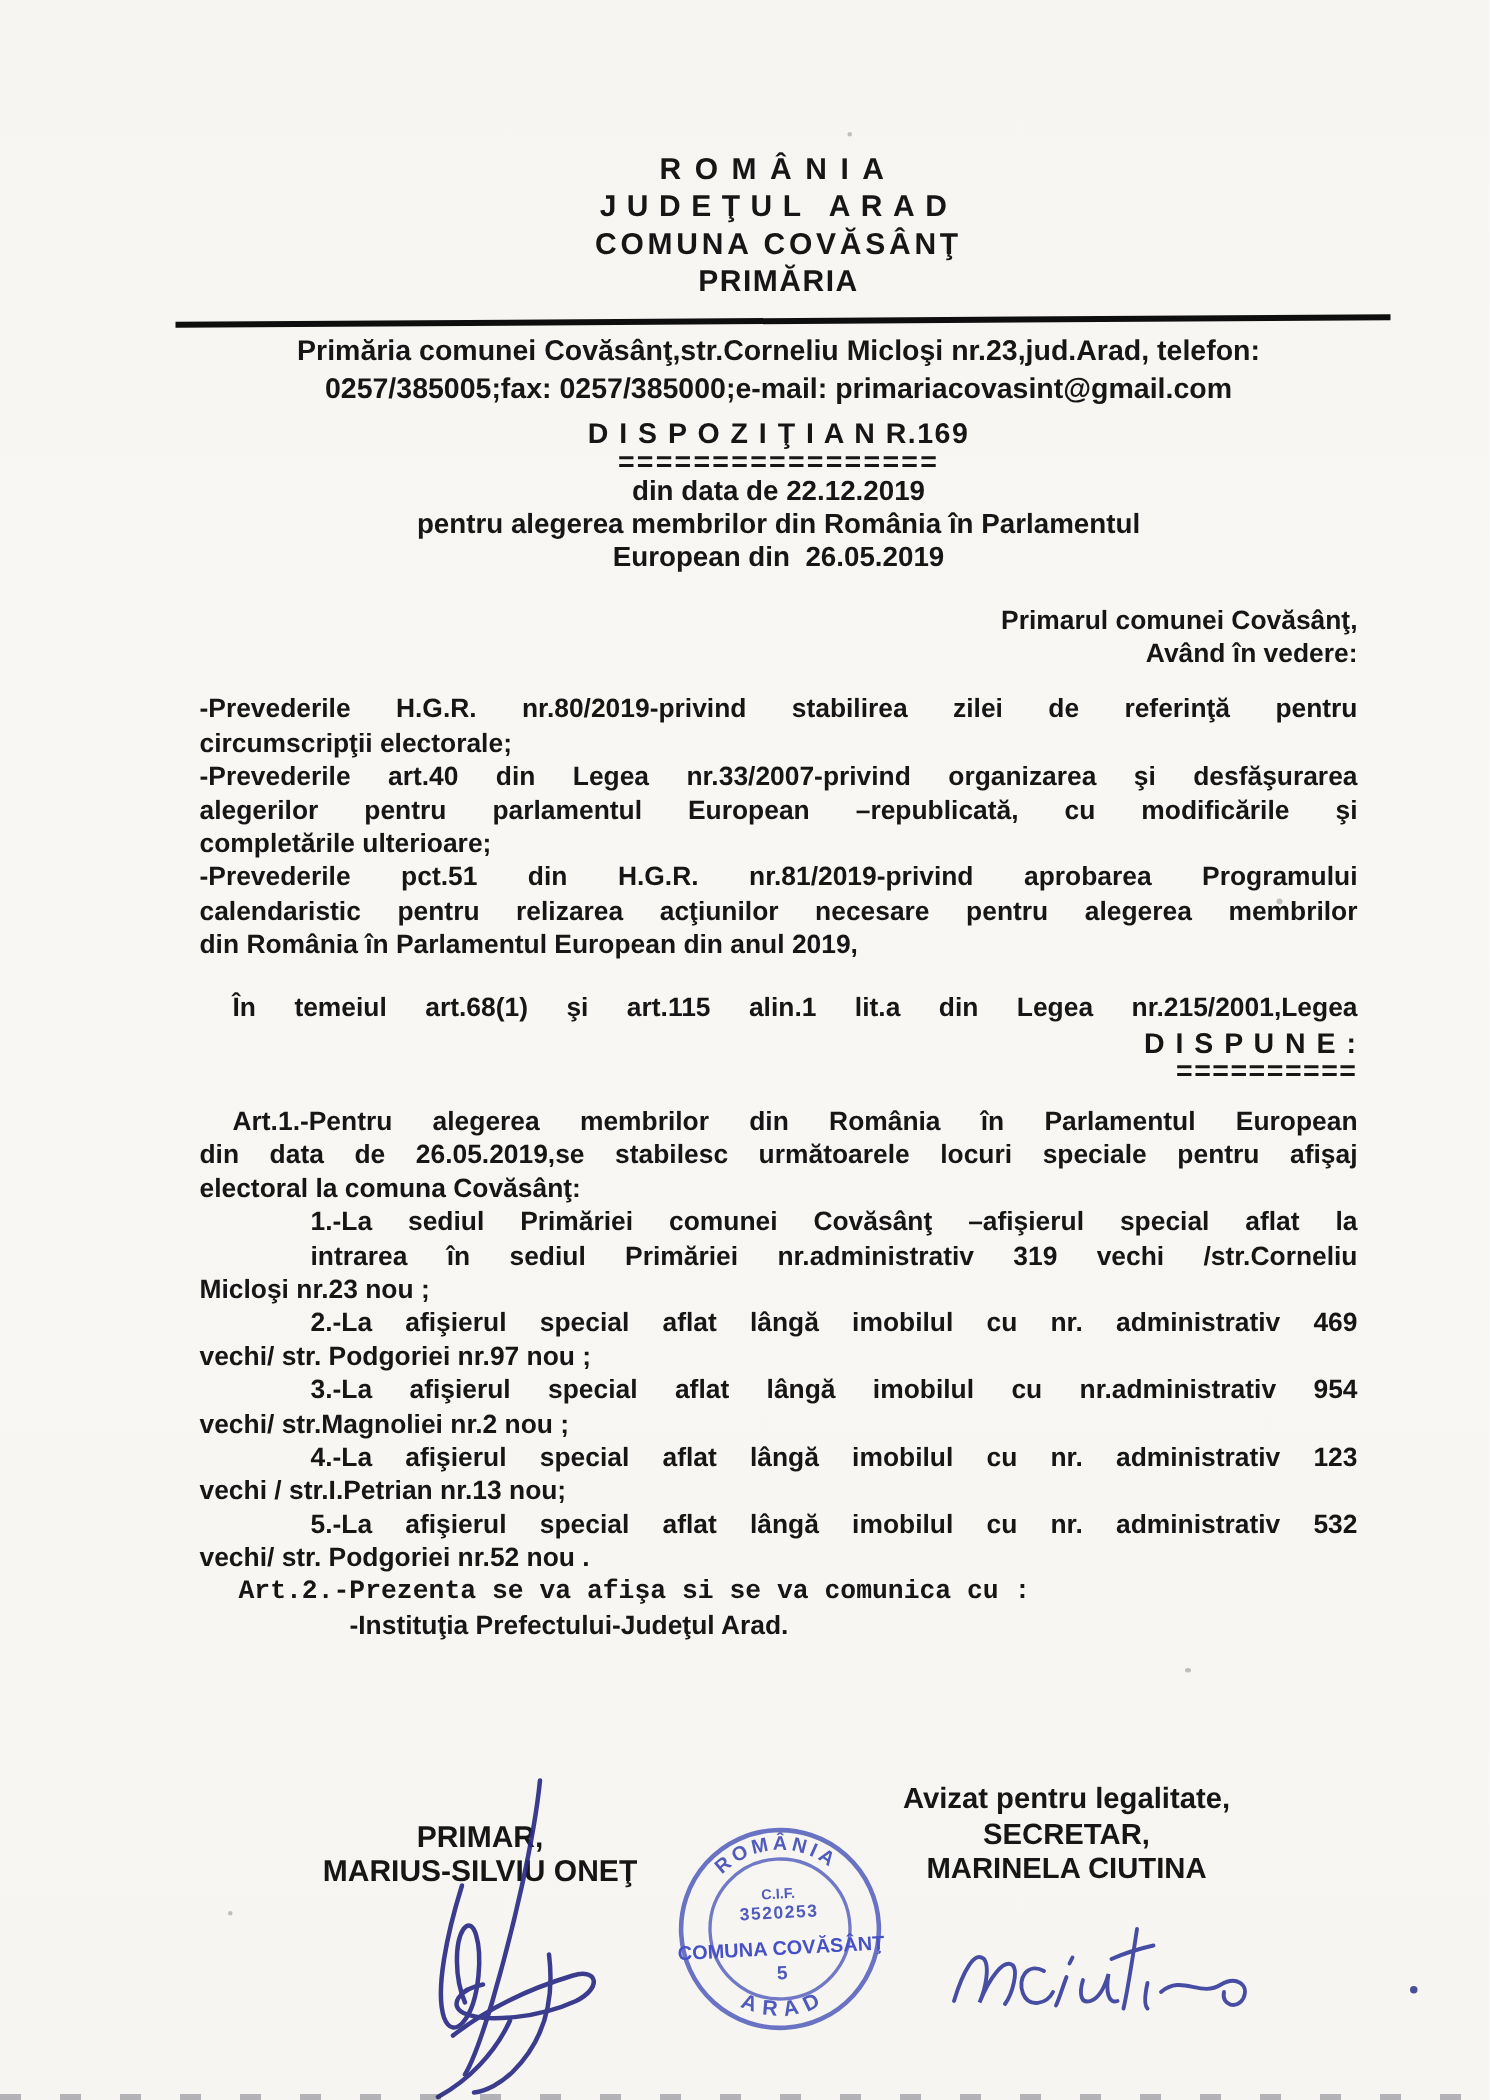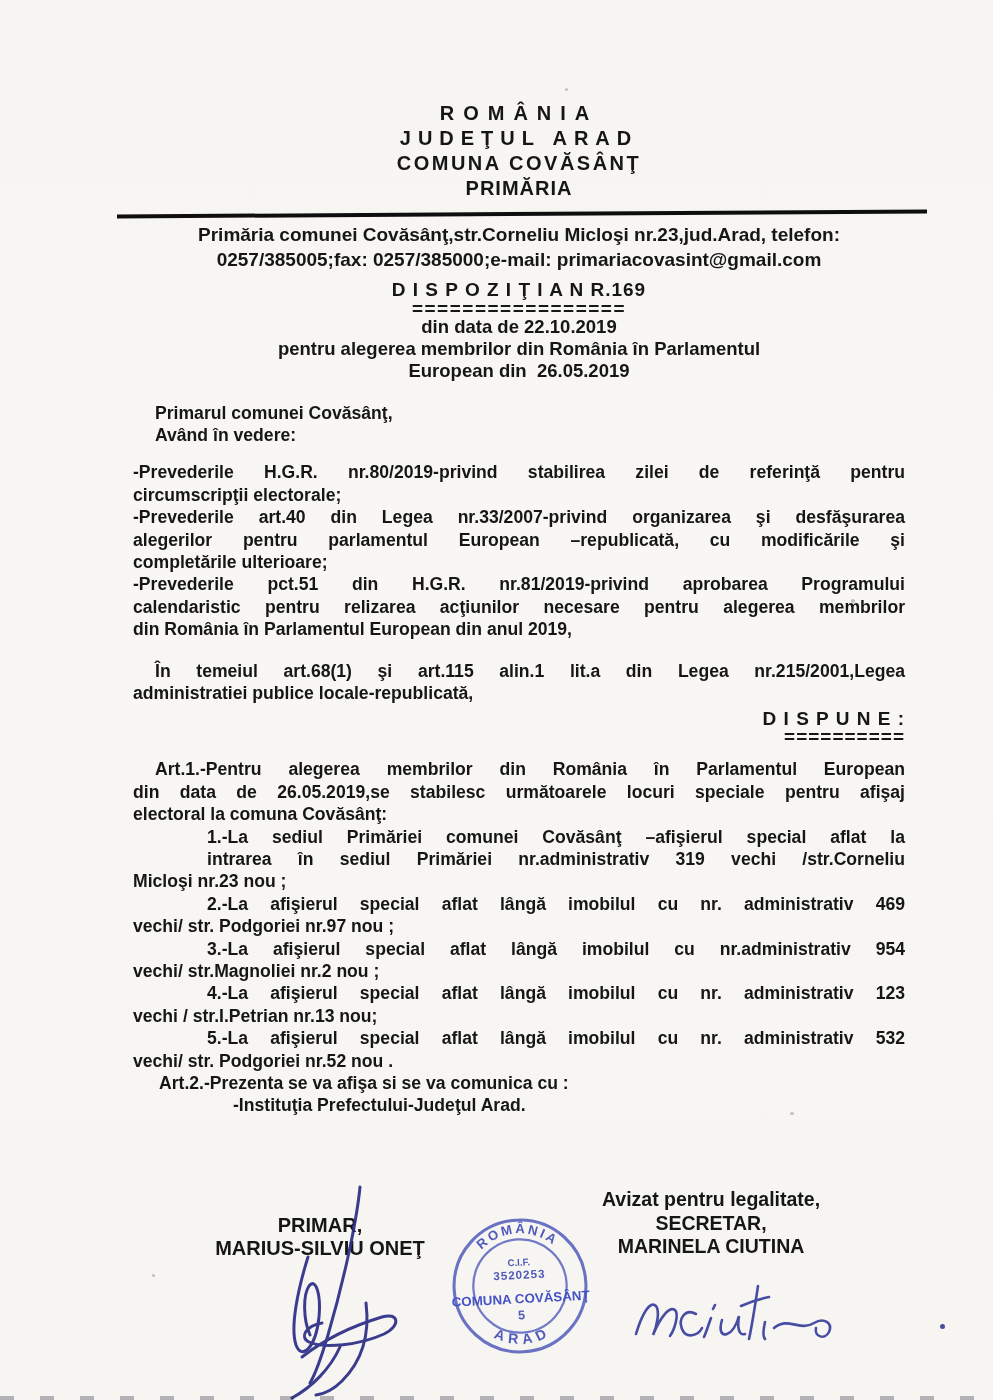"din data de 22.10.2019" div.line { text: 22.10.2019 -> 22.12.2019 }
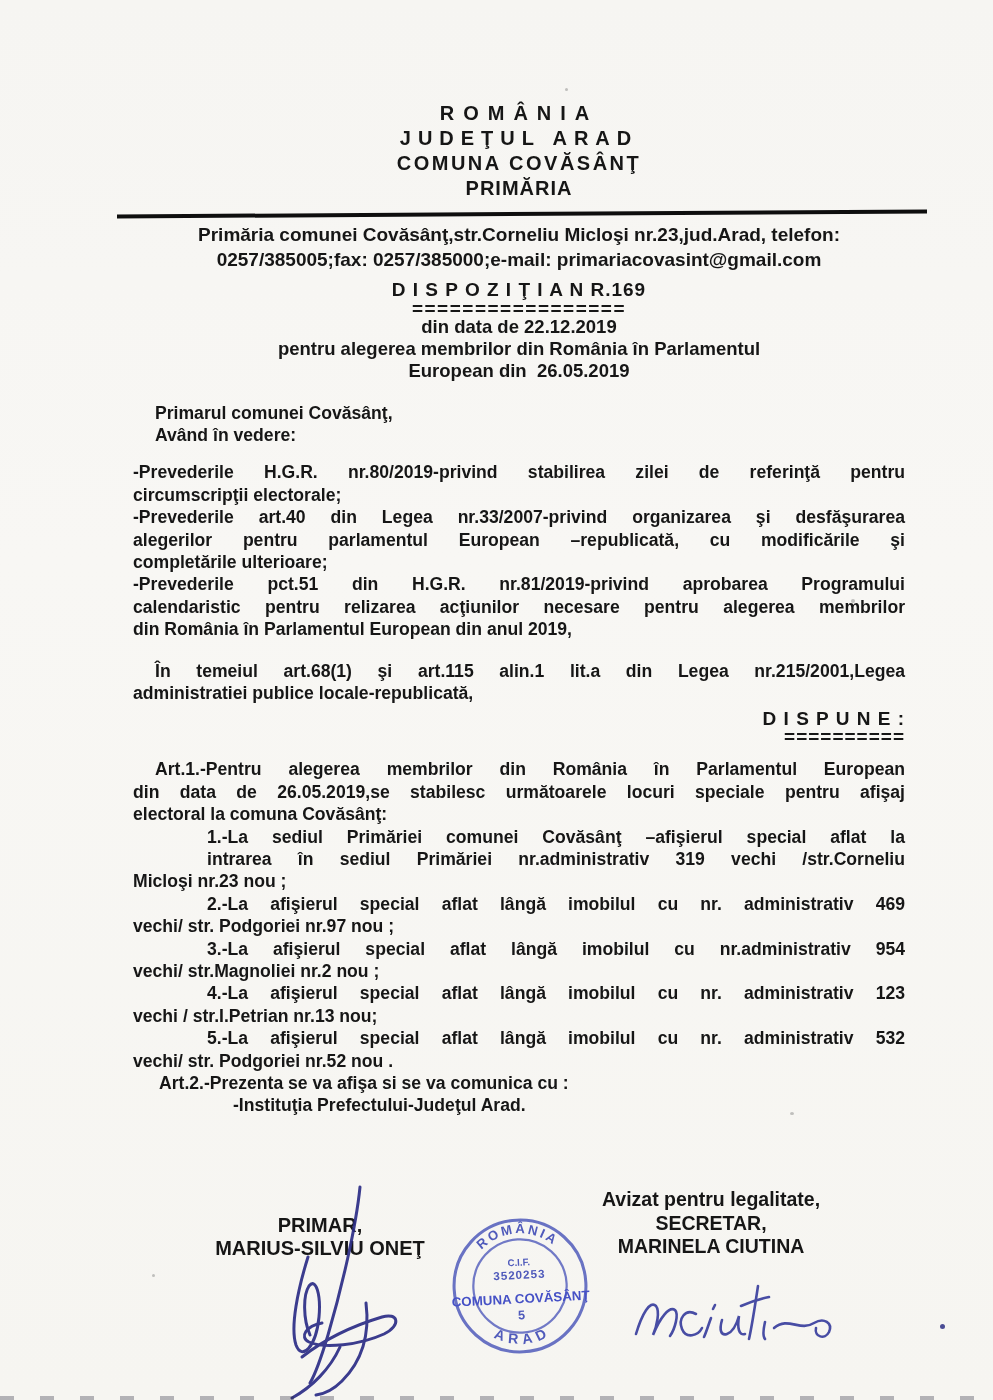"Primarul comunei Covăsânţ," .ind1 { text-align: none -> right }
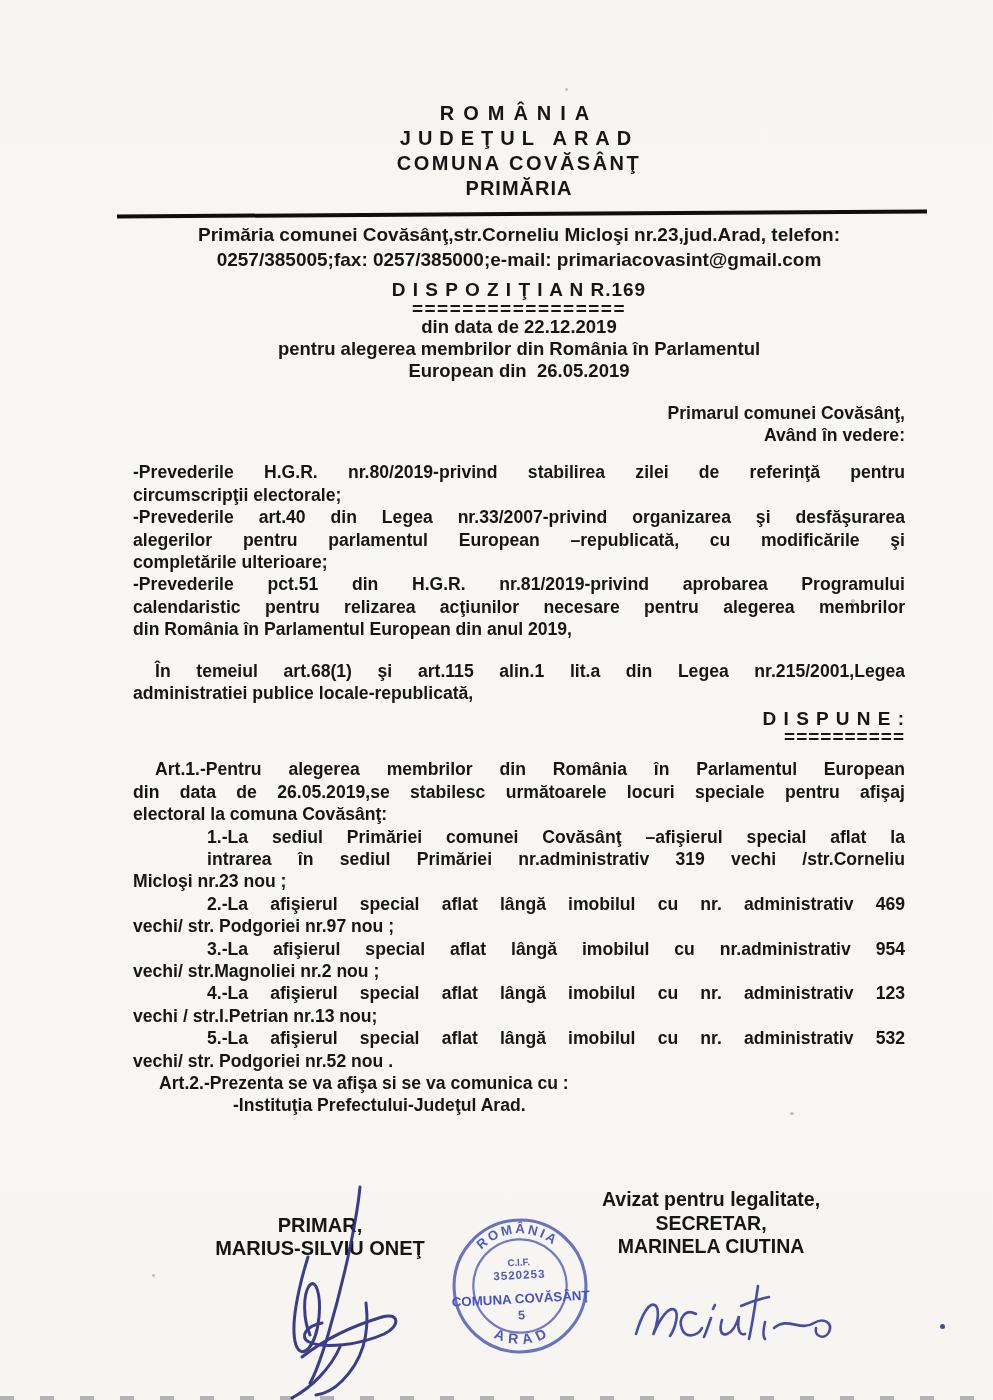"administratiei publice" div.line { html: <div>administratiei publice locale-republicată,</div> -> none }
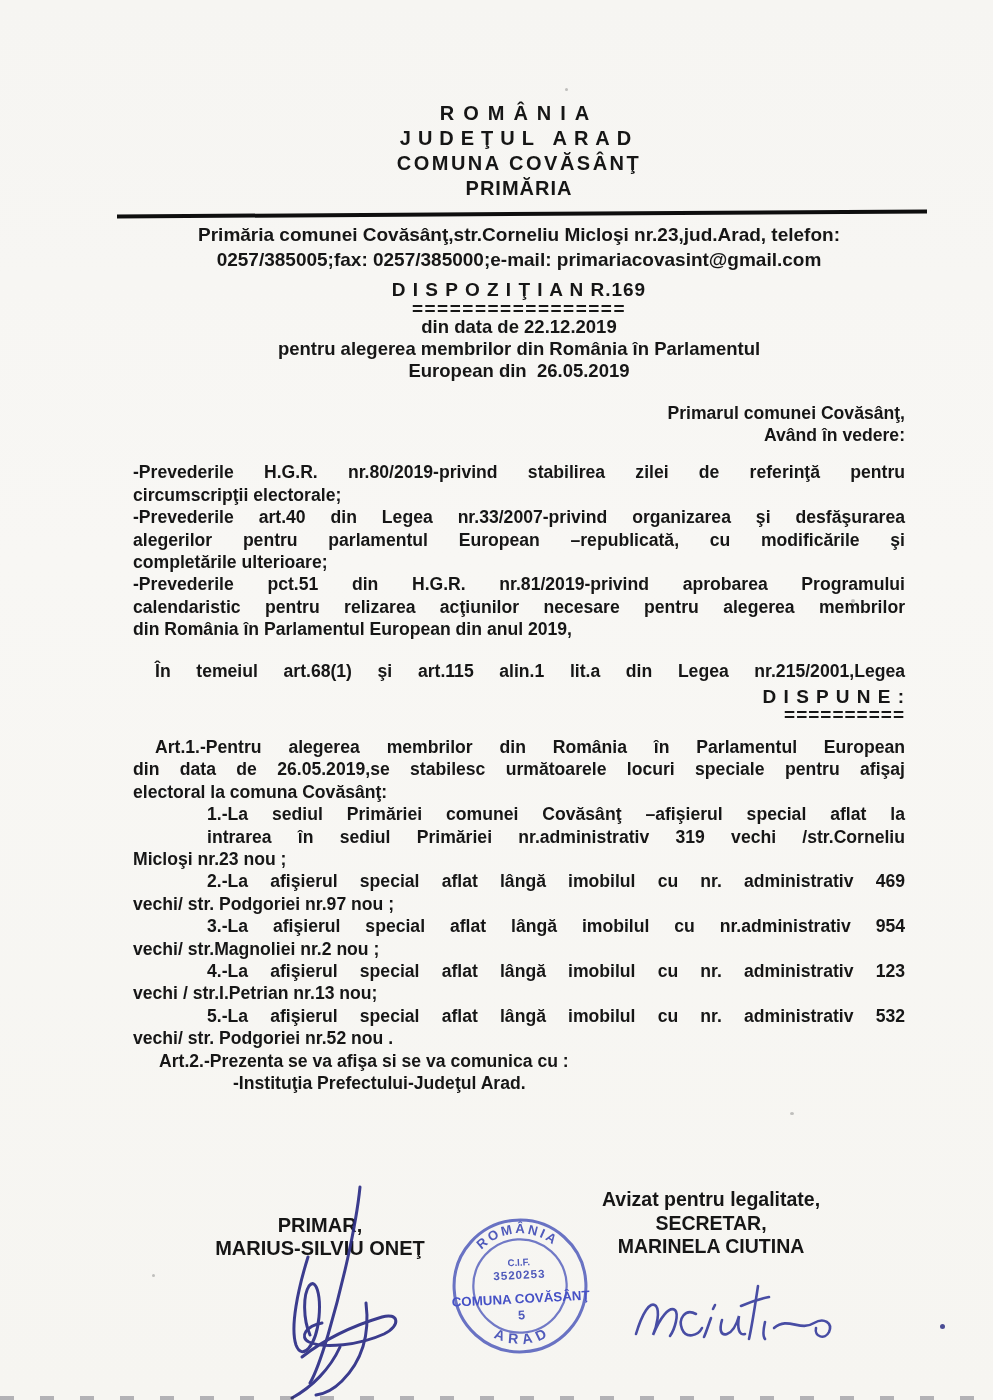"Art.2.-Prezenta se va afişa si" .ind2 { font-family: none -> Liberation Mono, monospace }
